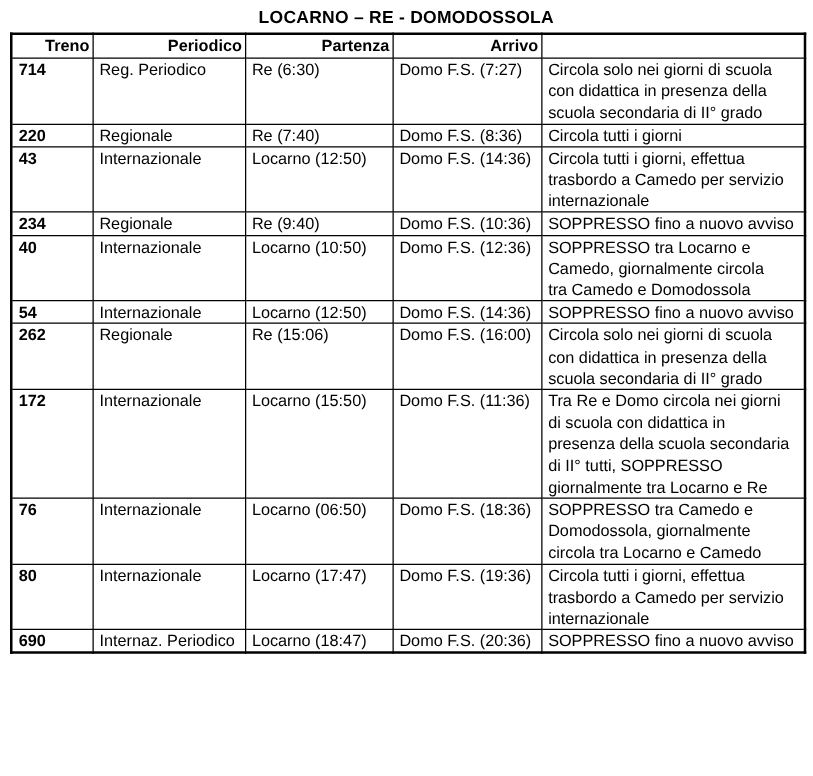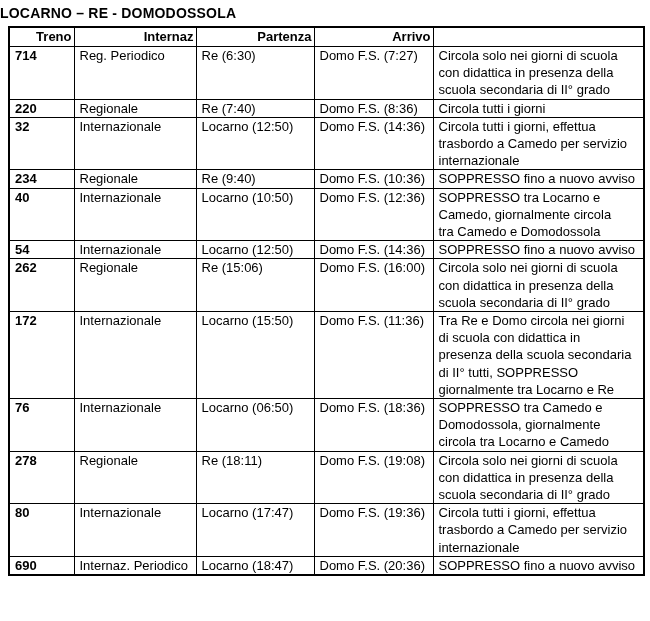"LOCARNO – RE - DOMODOSSOLA" .doc-title { text-align: left -> center }
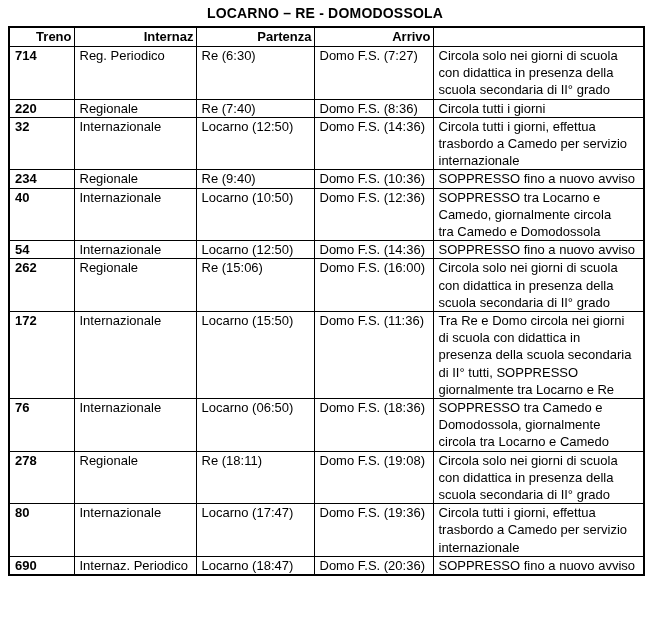"Internaz" th { text: Internaz -> Periodico }
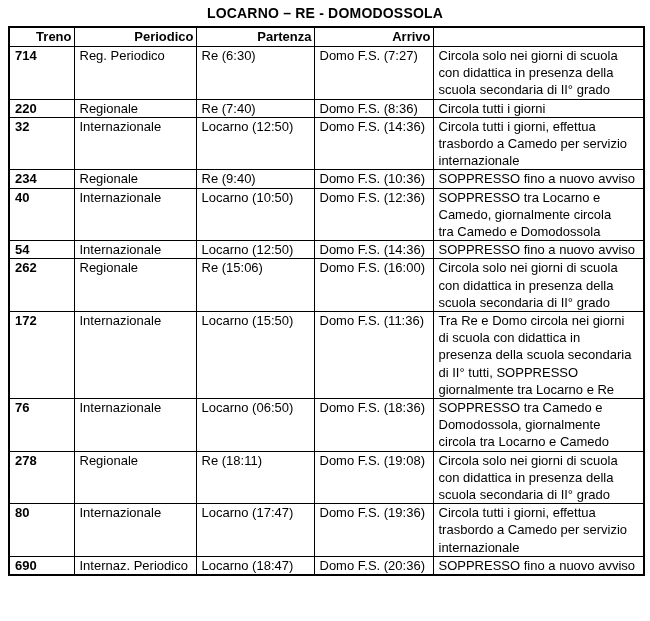"32" td.col-treno { text: 32 -> 43 }
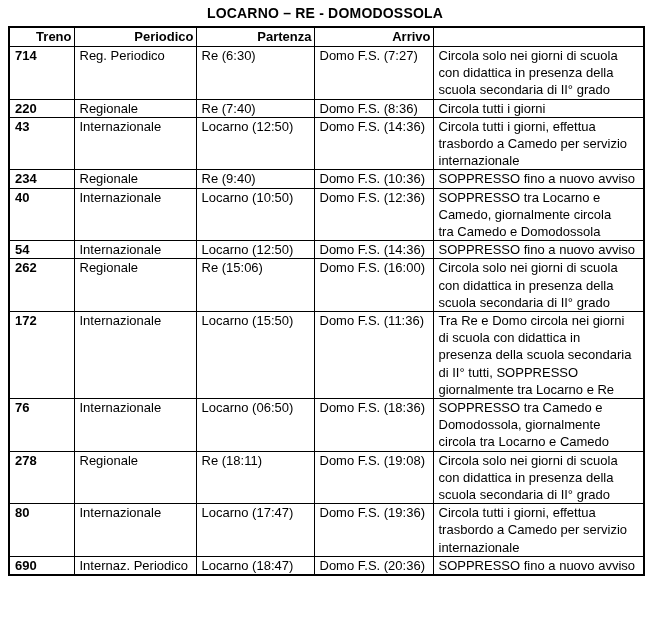"278" tr { html: <tr> <td>278</td> <td>Regionale</td> <td>Re (18:11)</td> <td>Domo F.S. (19:08)</td> <td>Circola solo nei giorni di scuola con didattica in presenza della scuola secondaria di II° grado</td> </tr> -> none }
